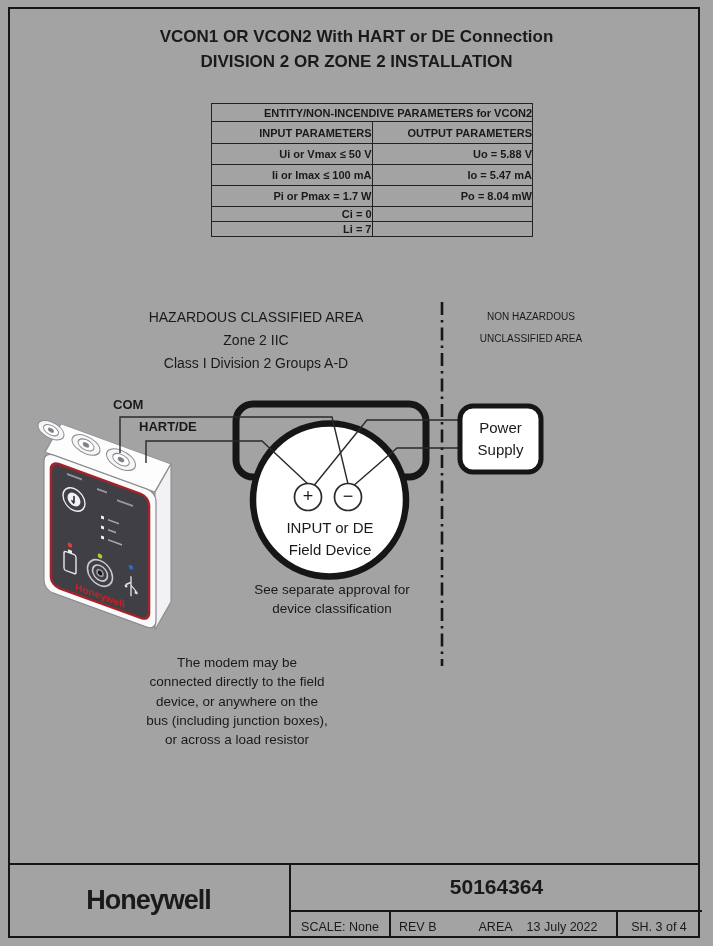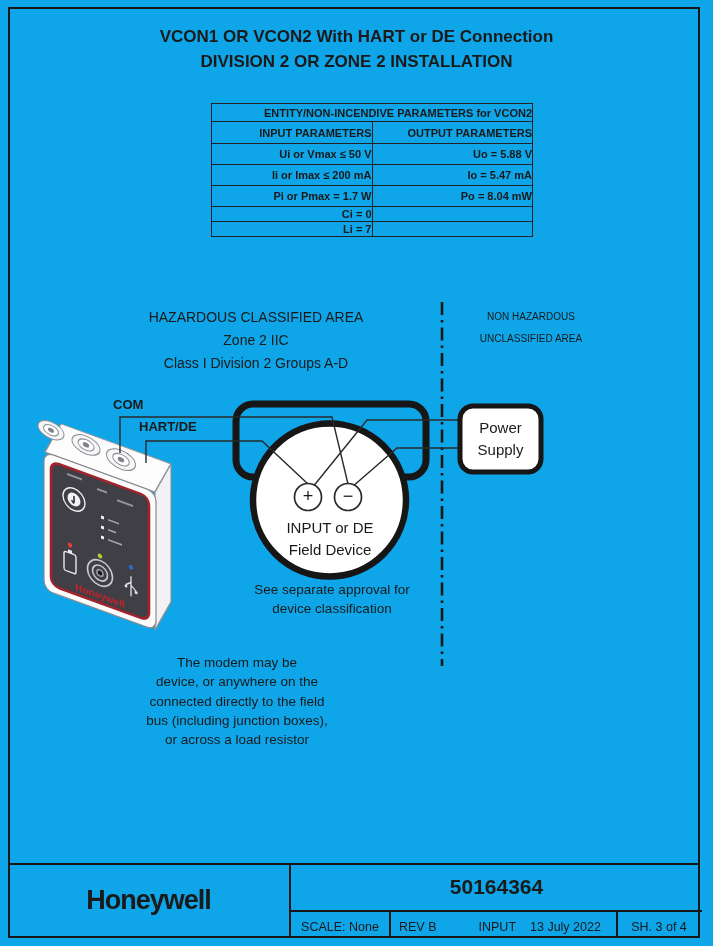"VCON1 OR VCON2 With HART" .page { background: #0ea5e9 -> #a3a3a3 }
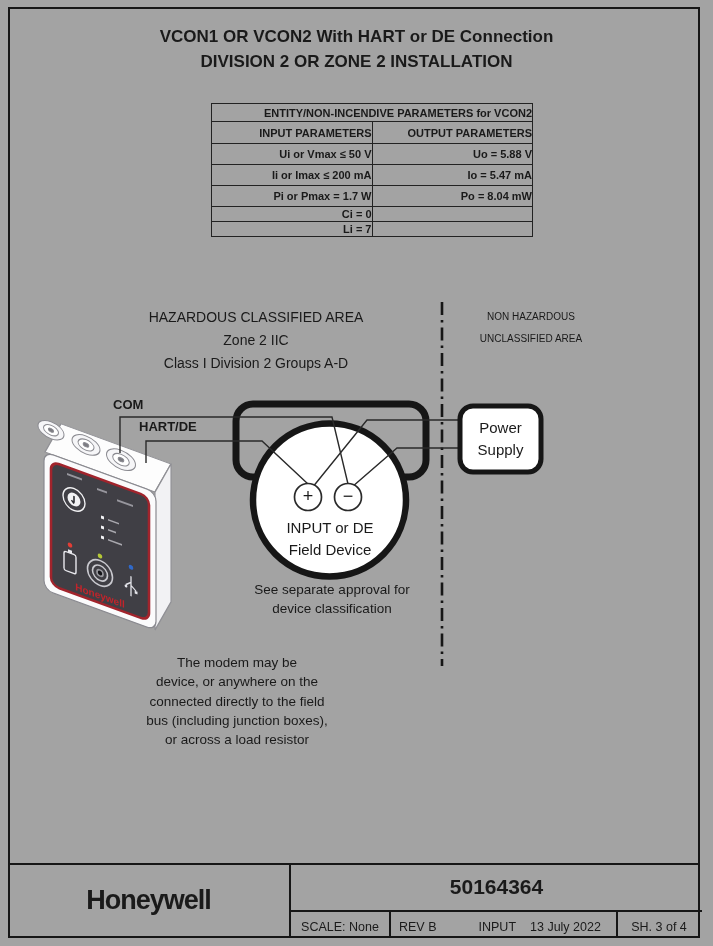"Ii or Imax ≤ 200" td { text: 200 -> 100 }
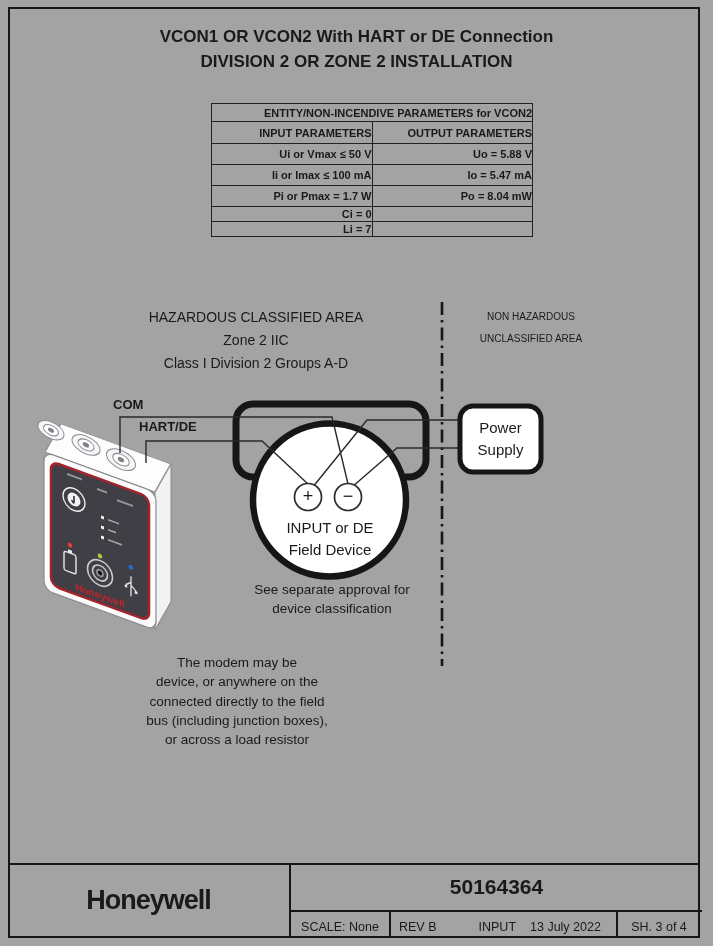"device, or anywhere on the" div { order: before "connected directly to the field" -> after "connected directly to the field" }
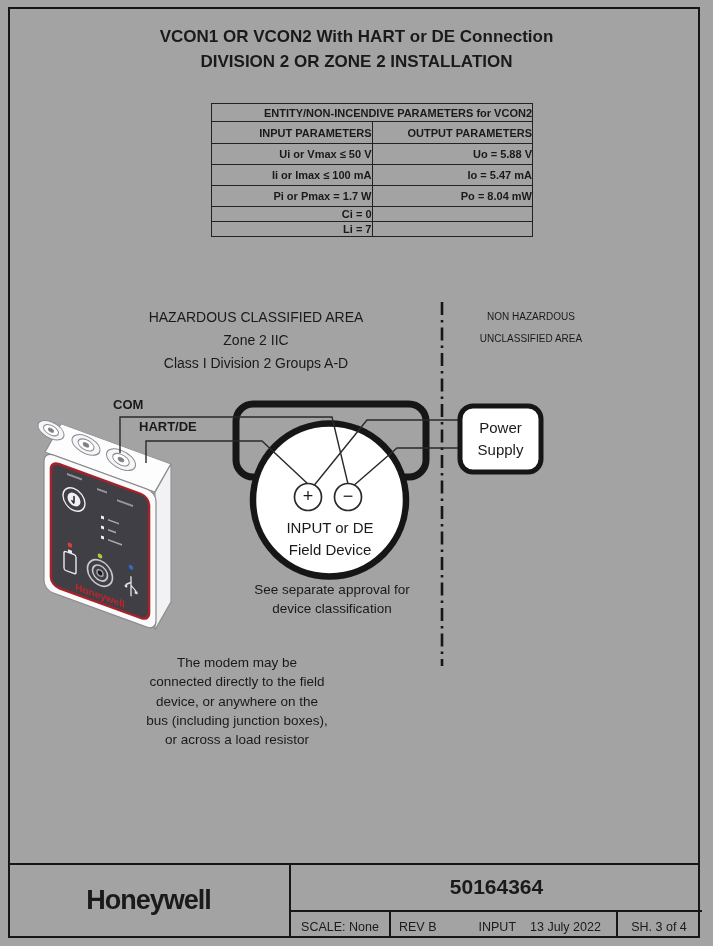"INPUT" span.tb-datelabel { text: INPUT -> AREA }
